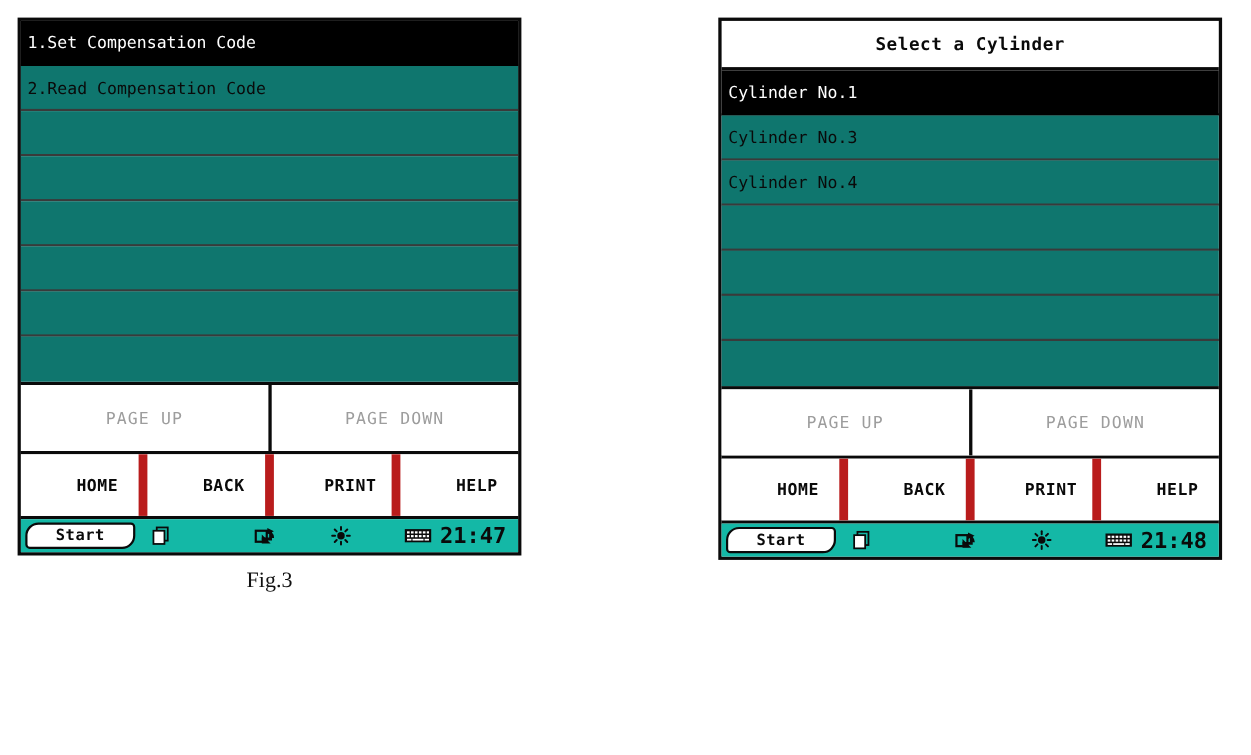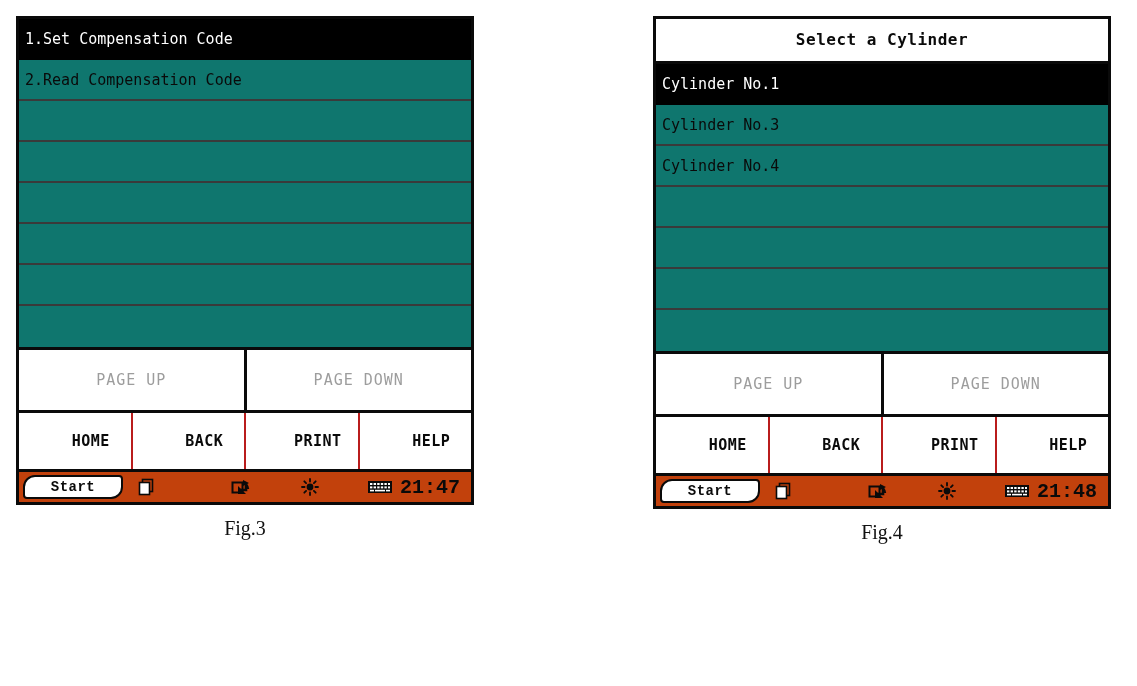"BACK" .fn-btn + .fn-btn { border-left: 2px solid #b91c1c -> 8px solid #b91c1c }
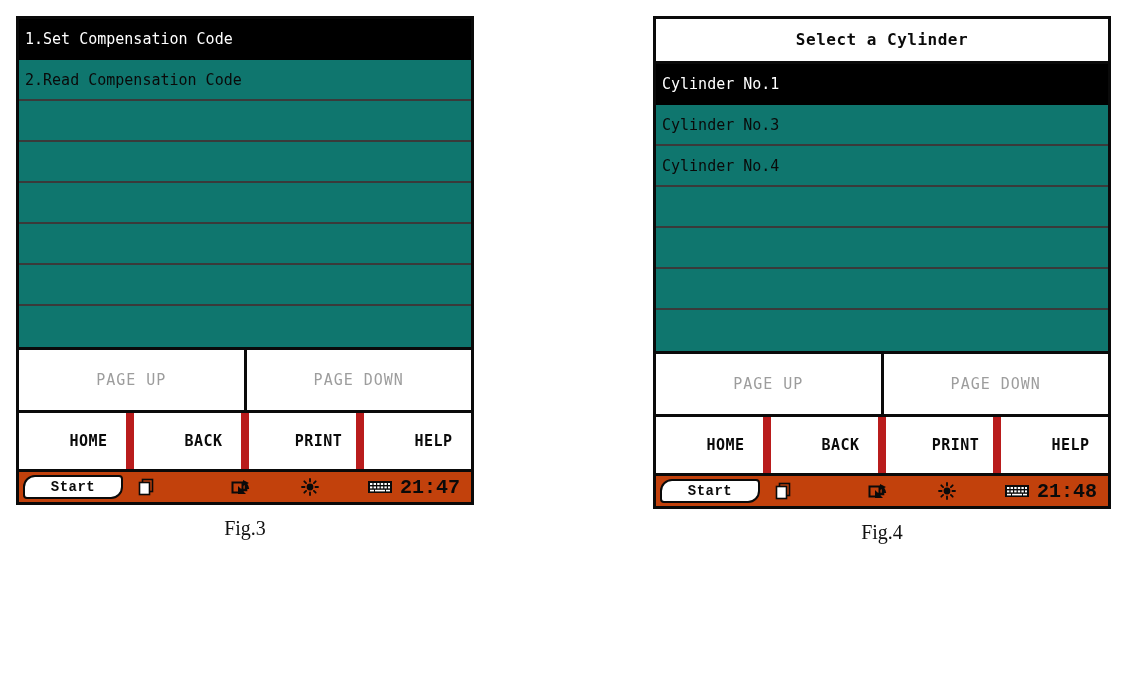"Start" .taskbar { background: #c2410c -> #14b8a6; font-family: Liberation Mono, monospace -> none }
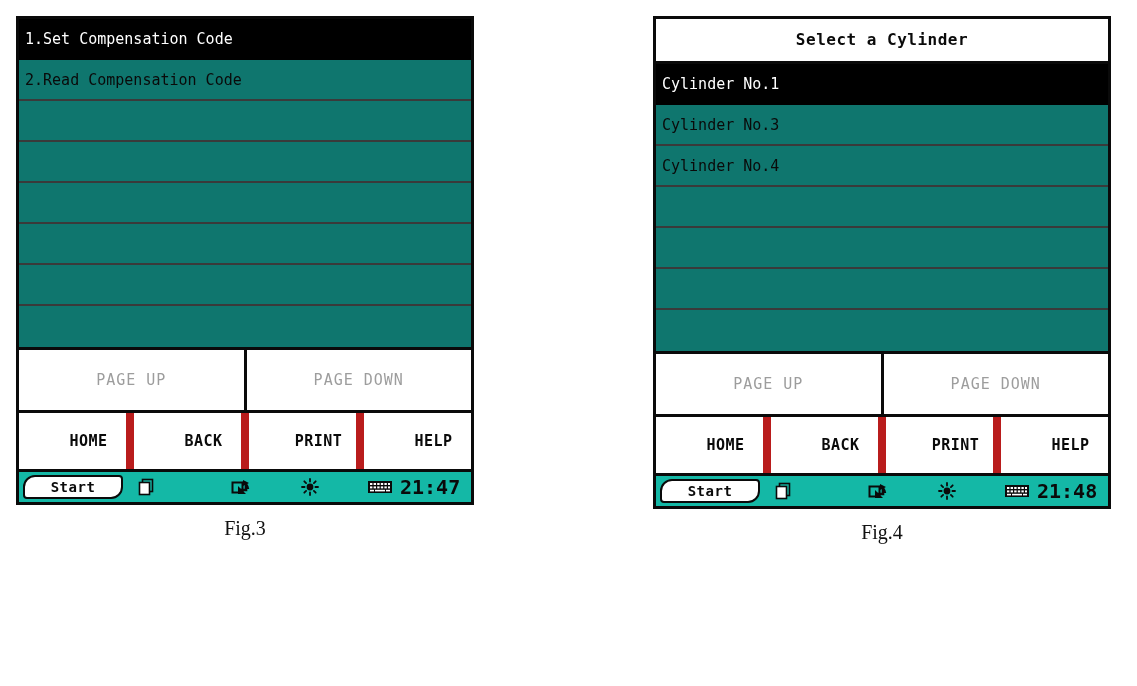"Fig.4" div.caption { html: <div>Fig.4</div> -> none }
